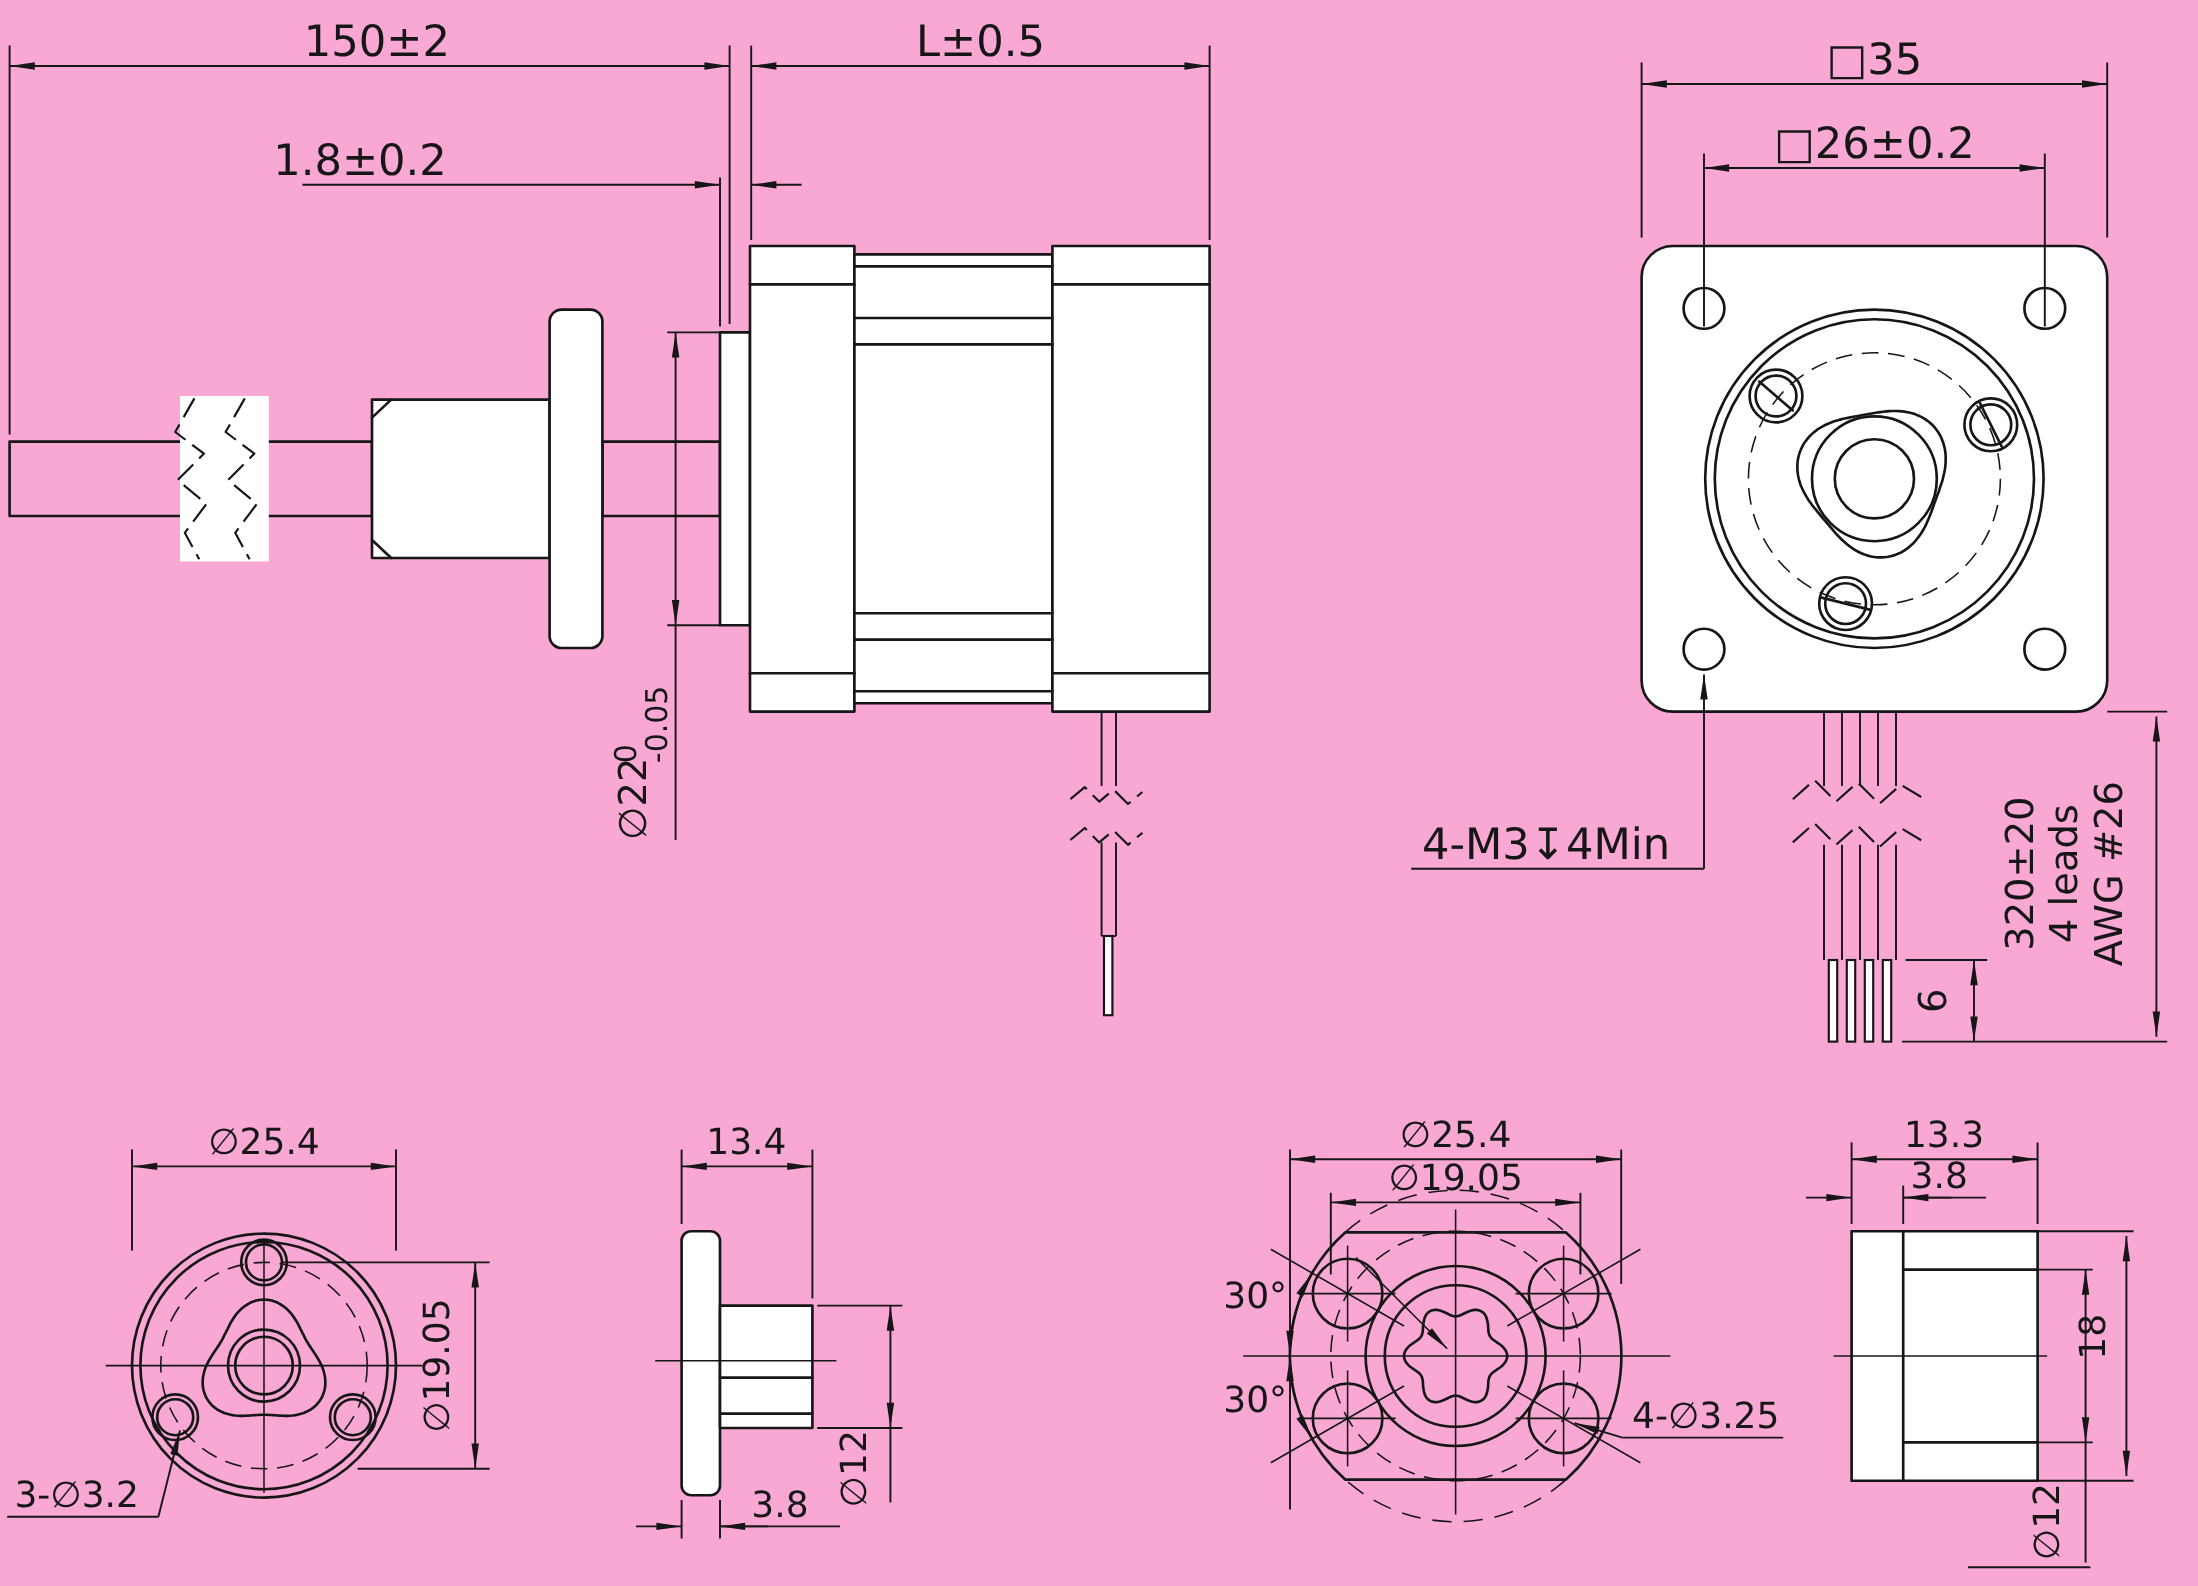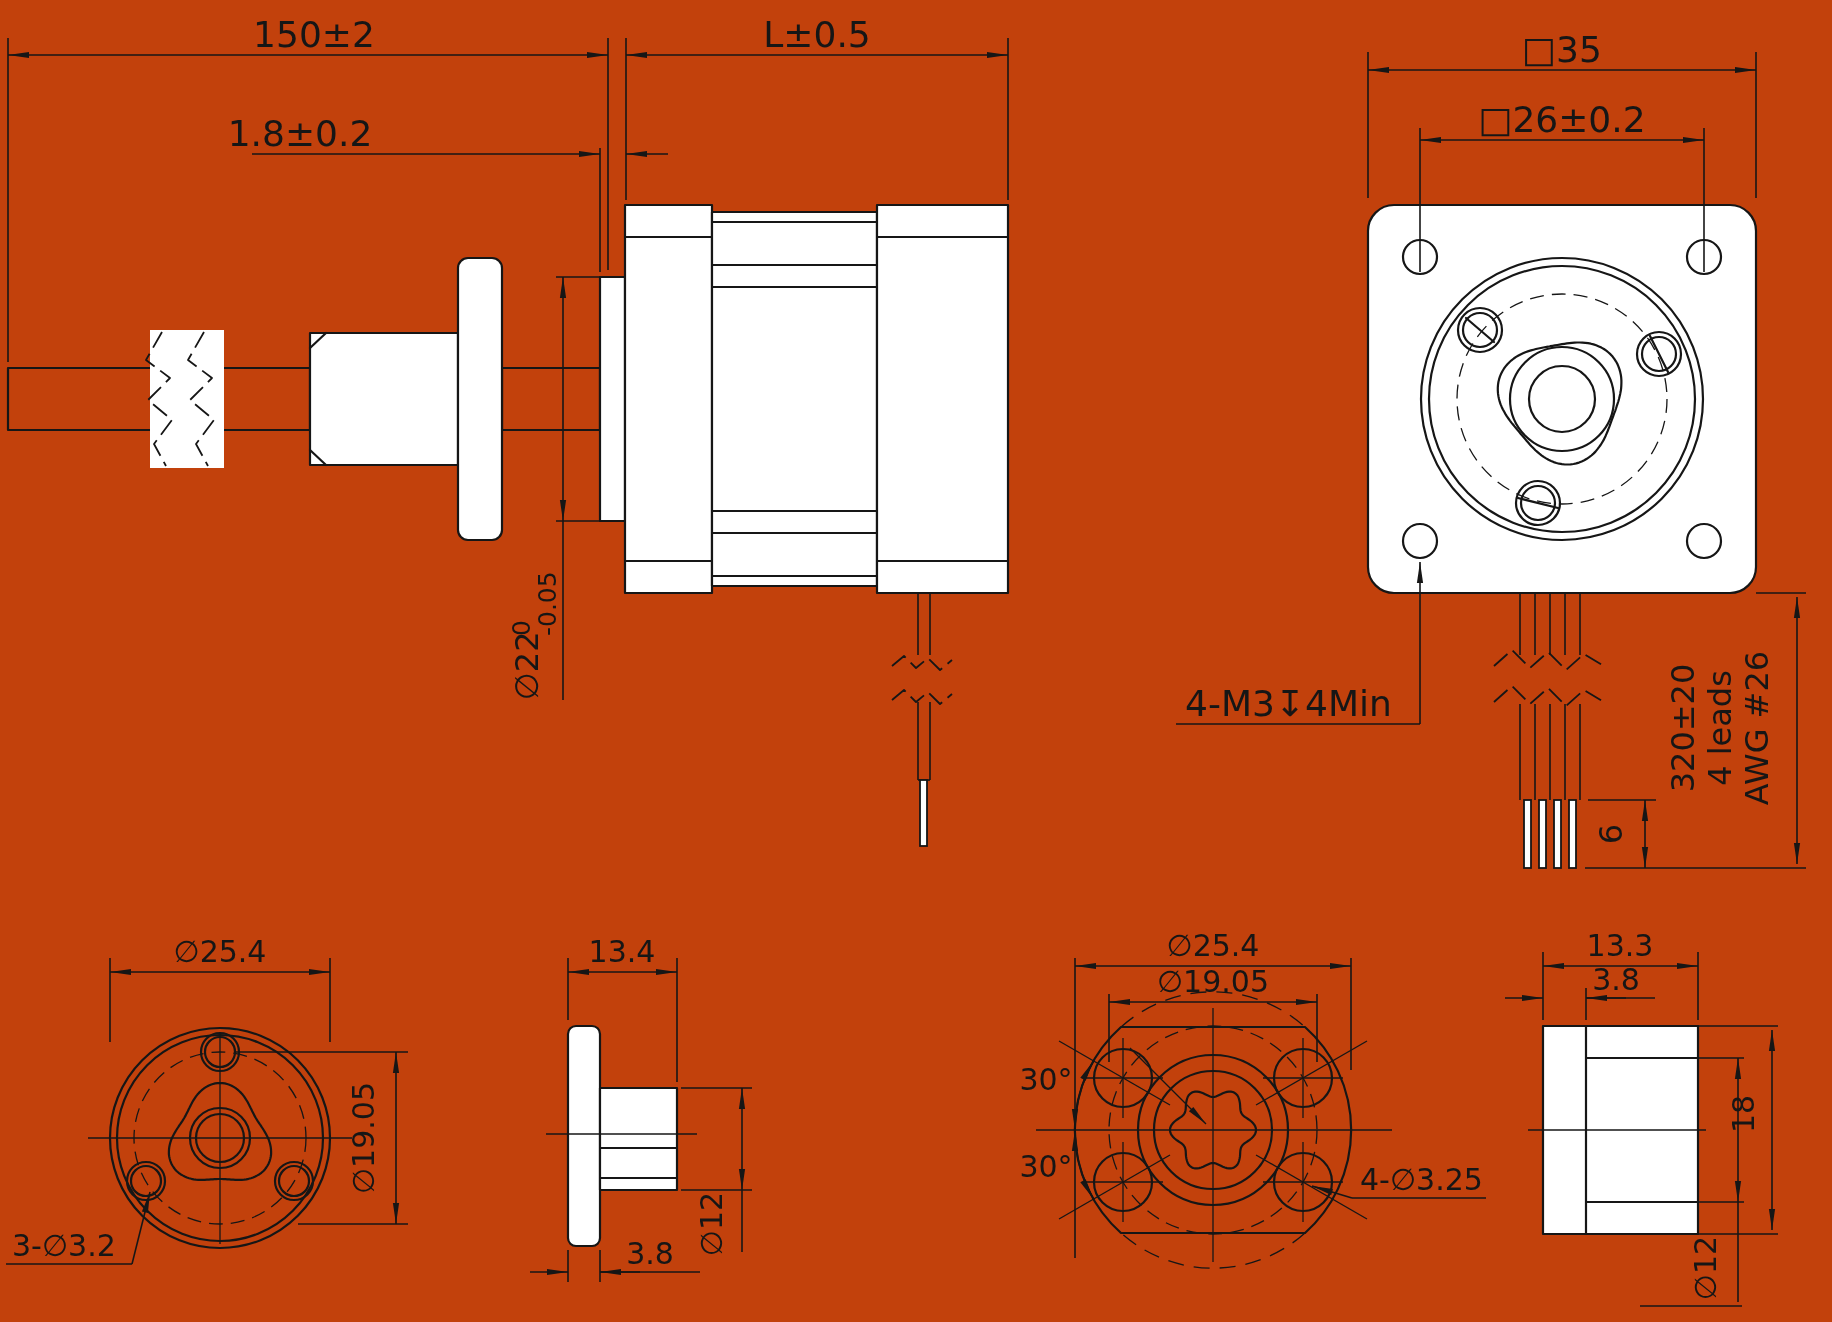"150±2" .stage { background: #c2410c -> #f9a8d4 }
